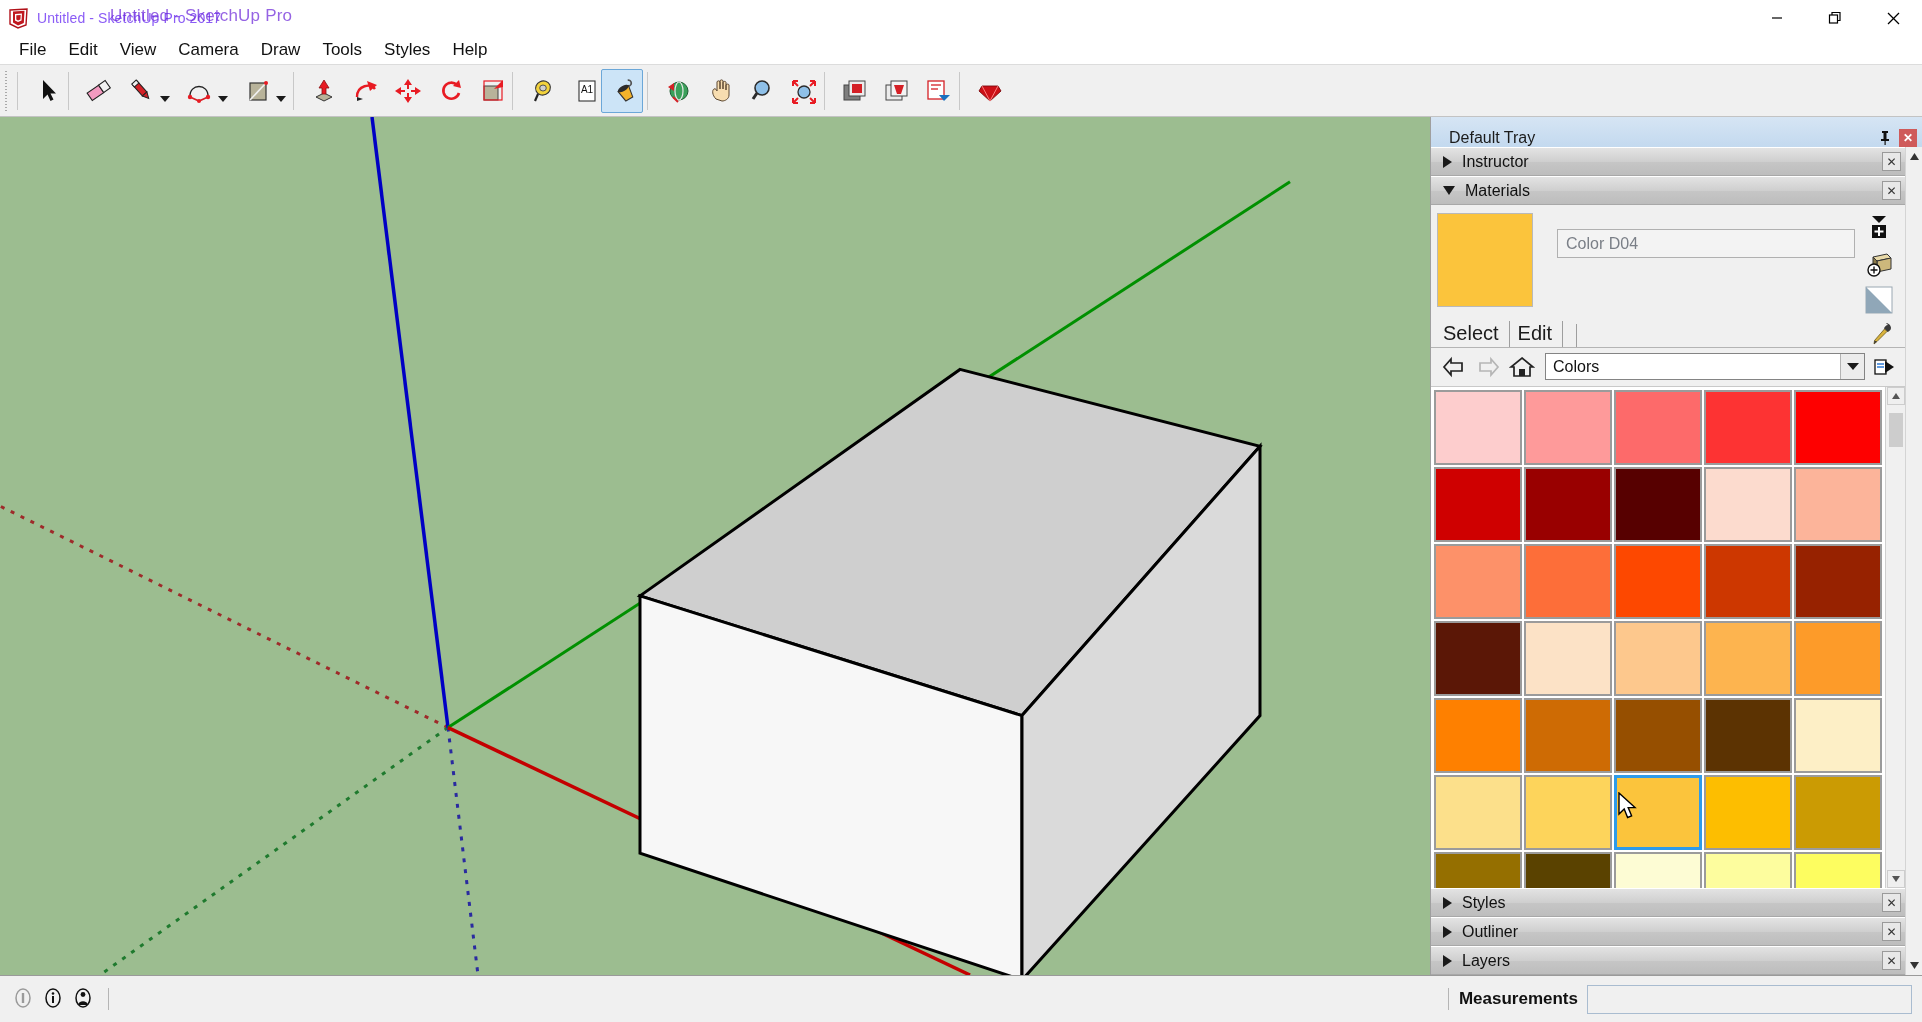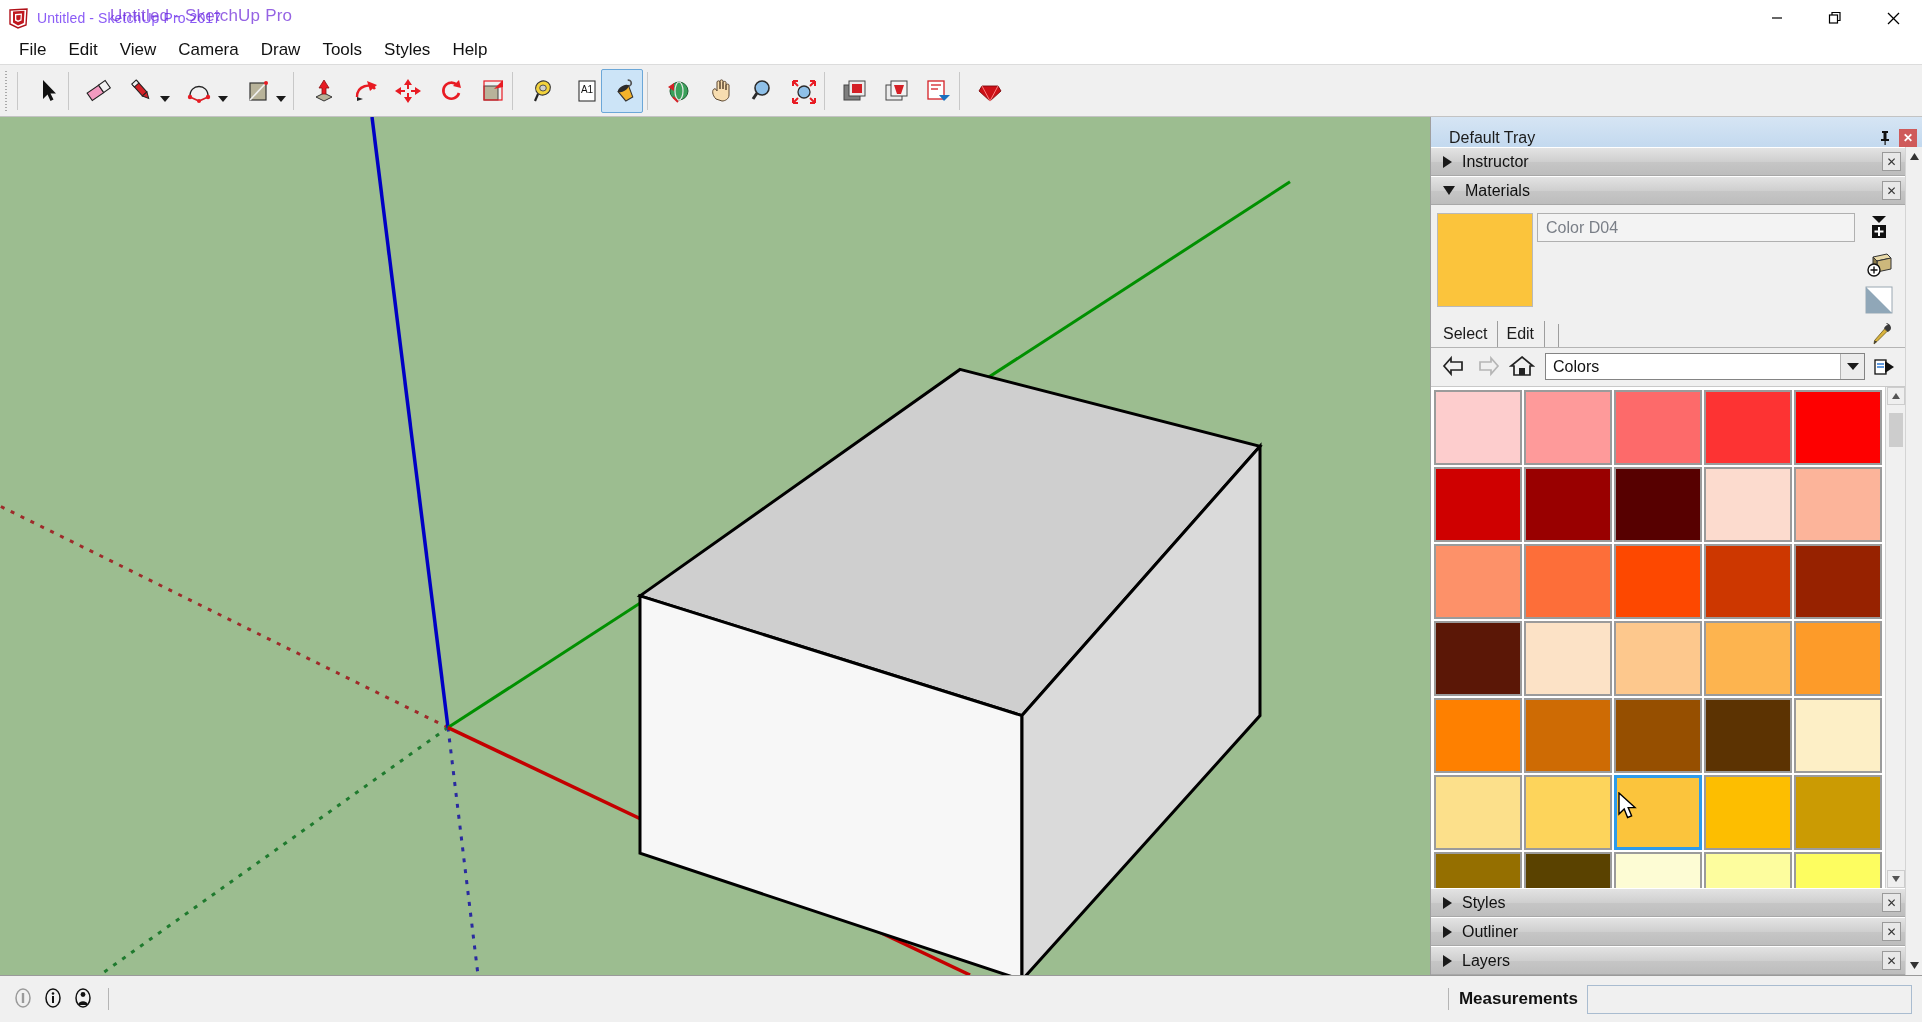"Color D04" .mat-namecol { margin-top: none -> 16px; padding-left: 4px -> 24px }
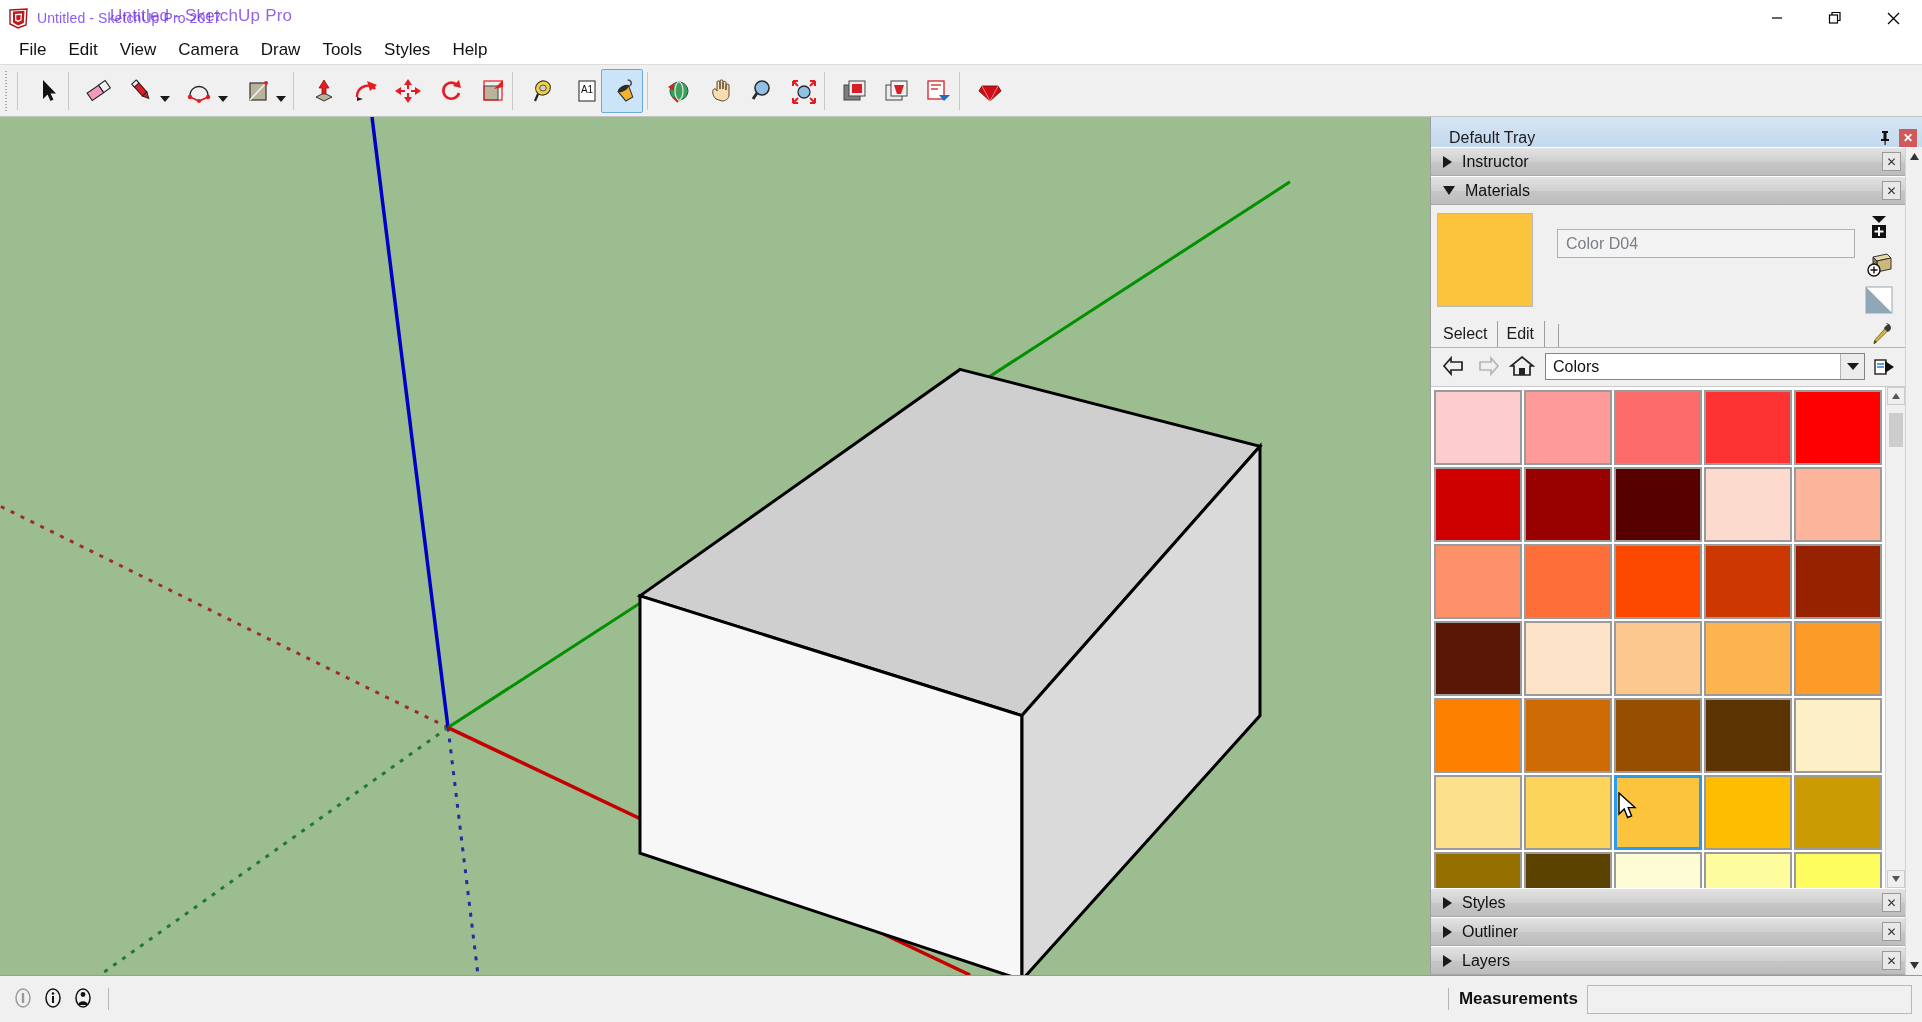"Select" .mat-tab { font-size: 16px -> 20px }
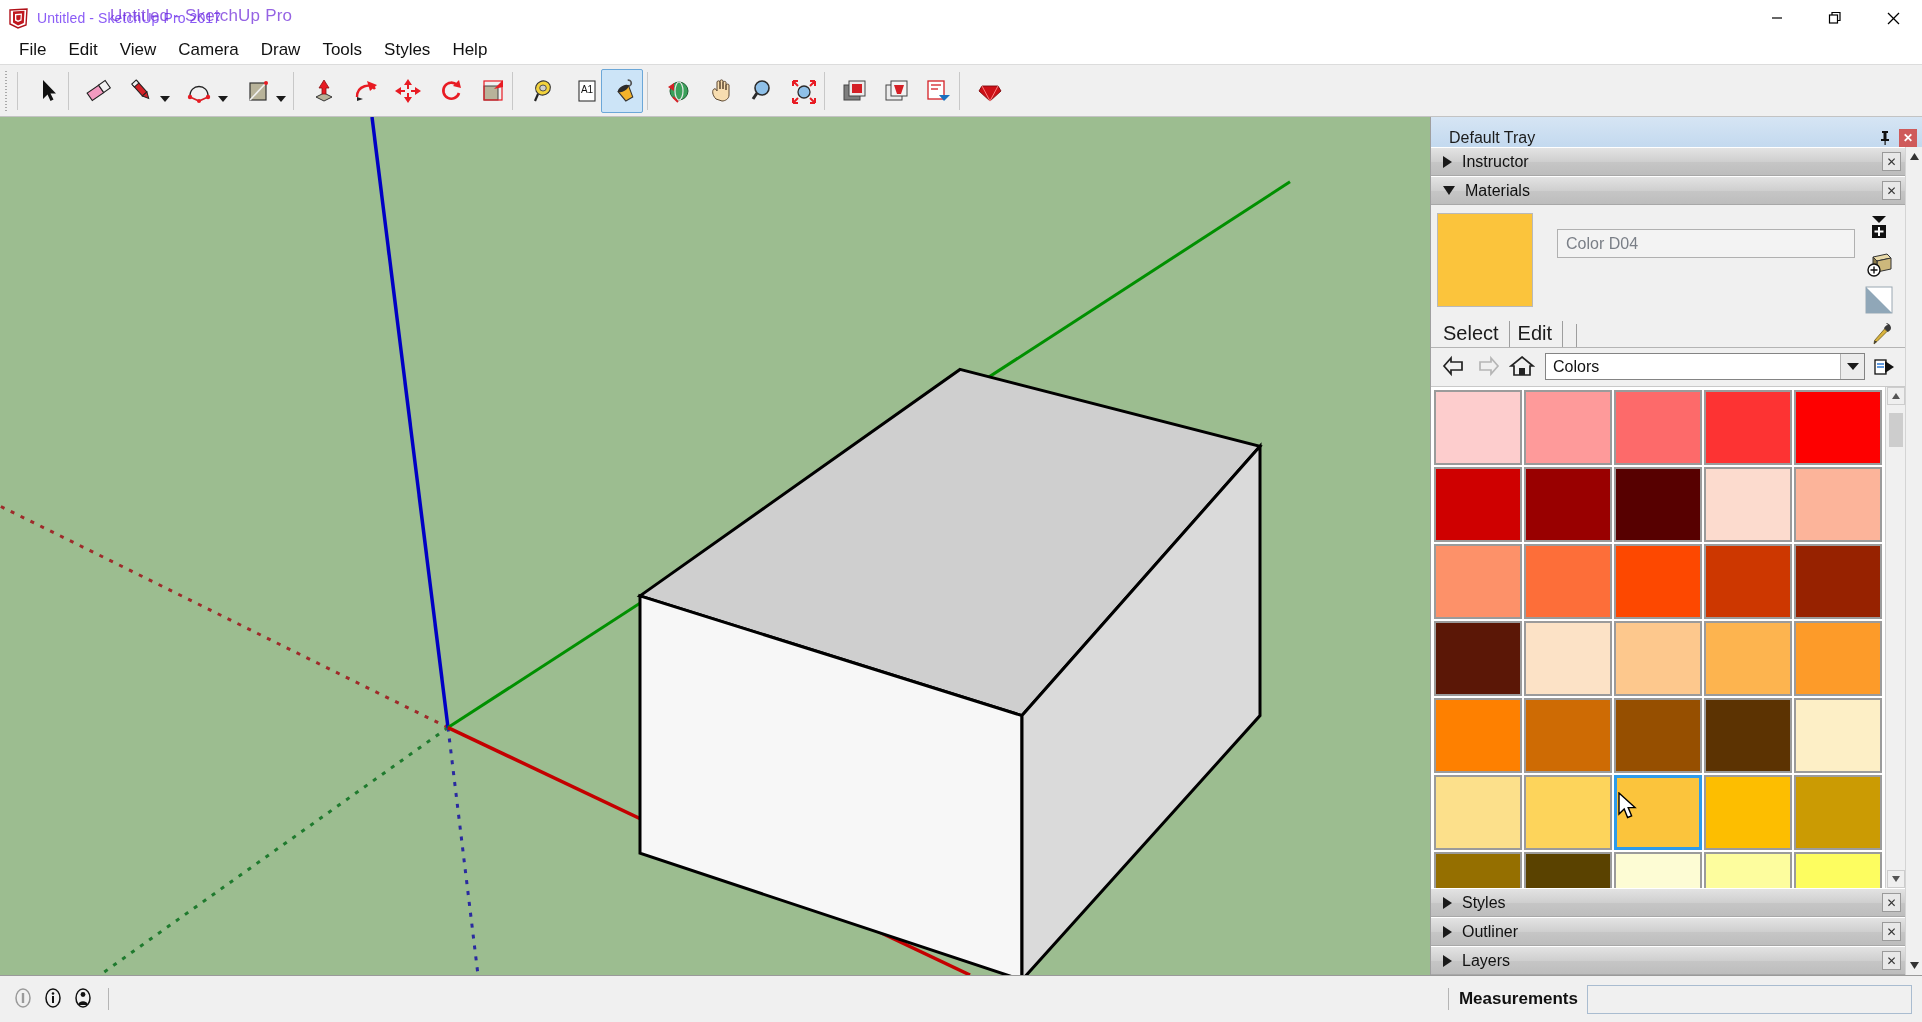"Colors" .mat-nav { align-items: none -> center }
